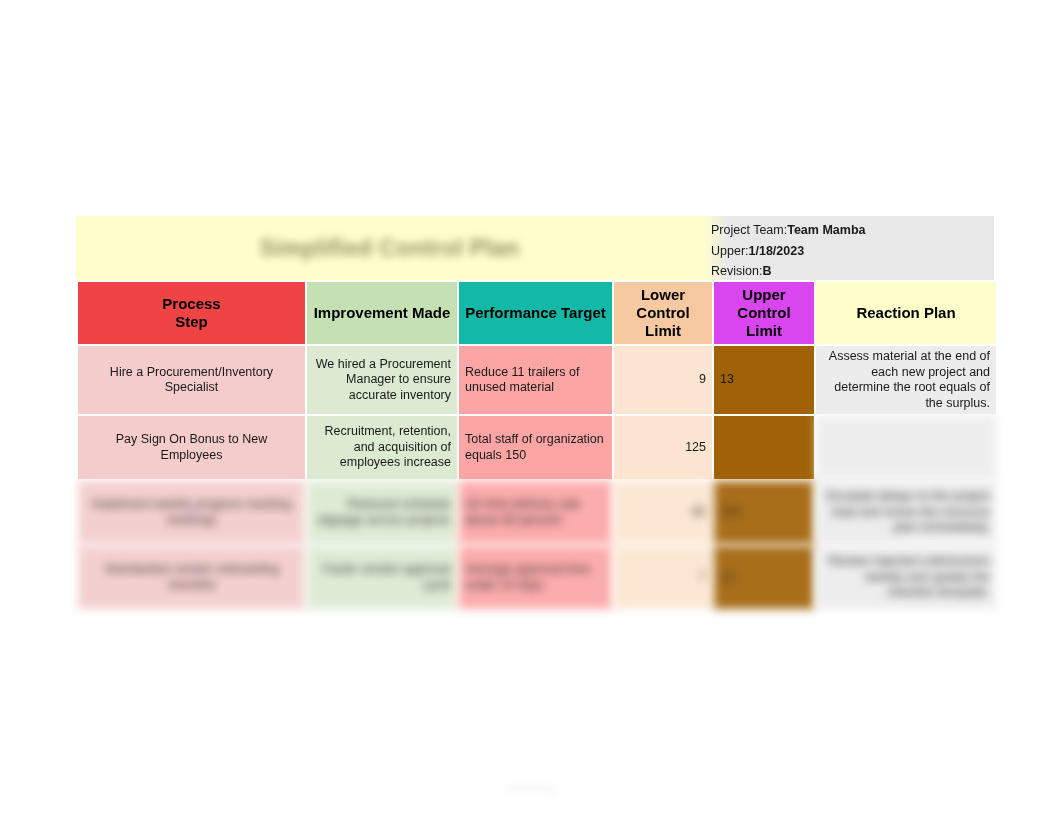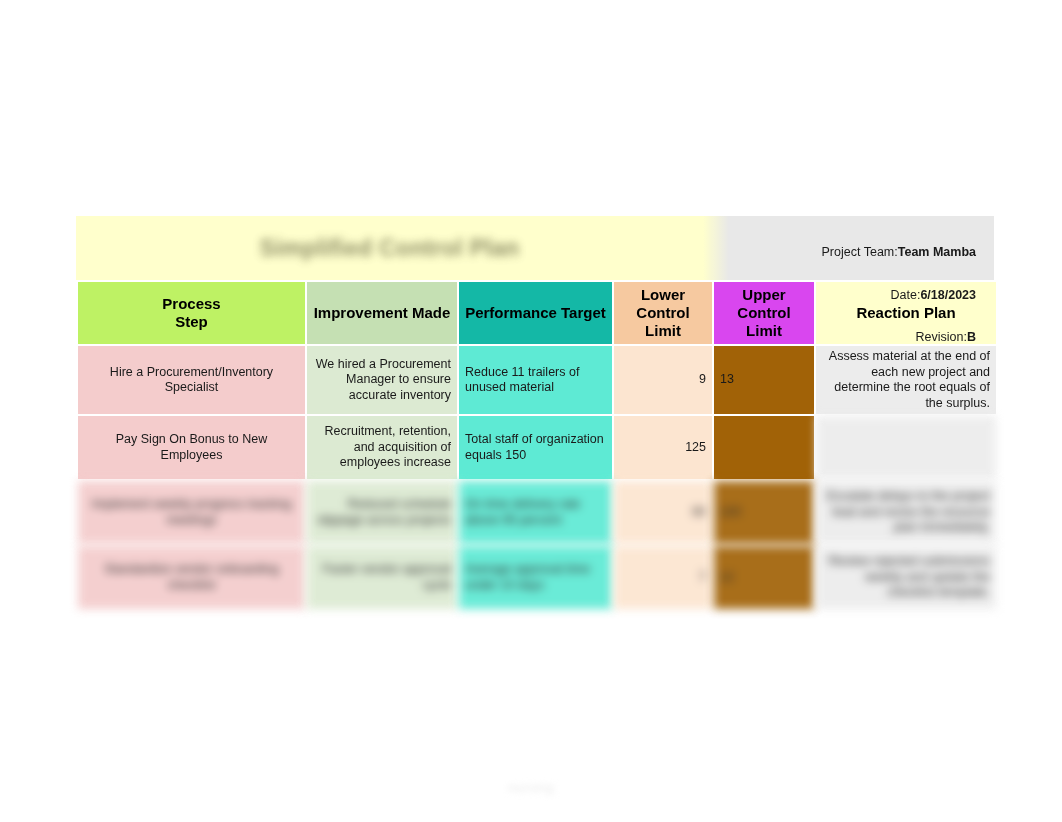"Project Team:" .meta-row { justify-content: flex-end -> flex-start; margin-top: 22px -> none }
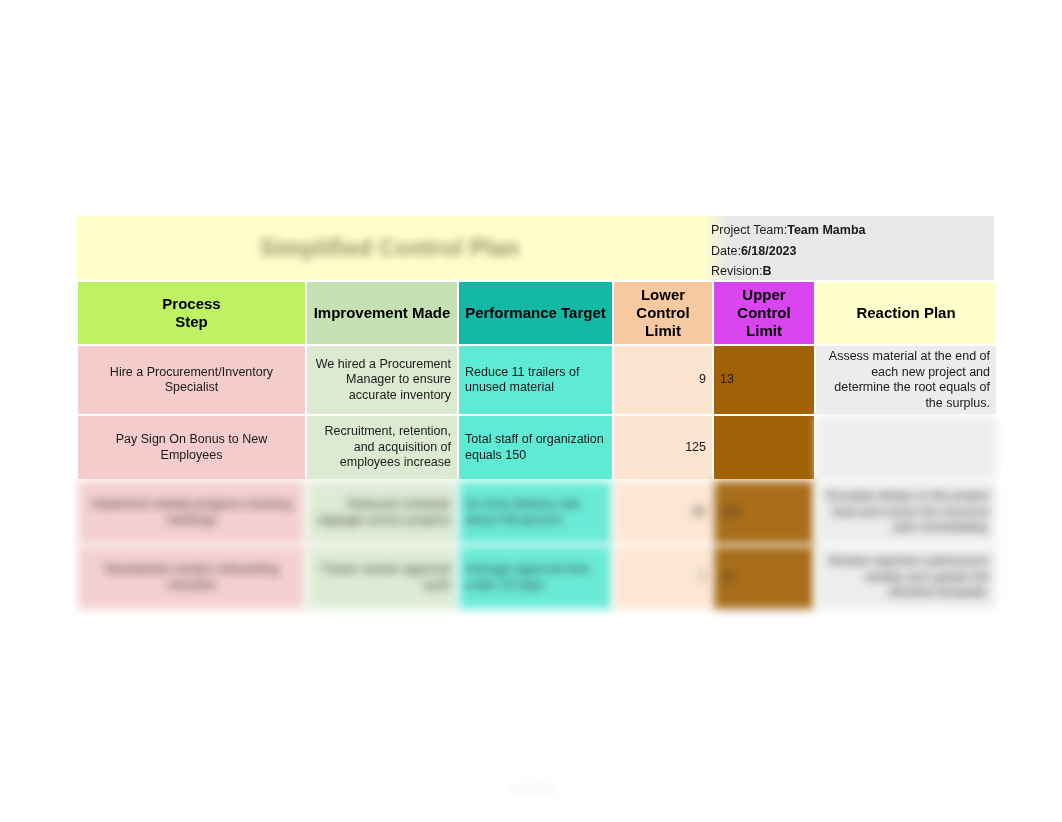"Date:" span.meta-label { text: Date -> Upper }
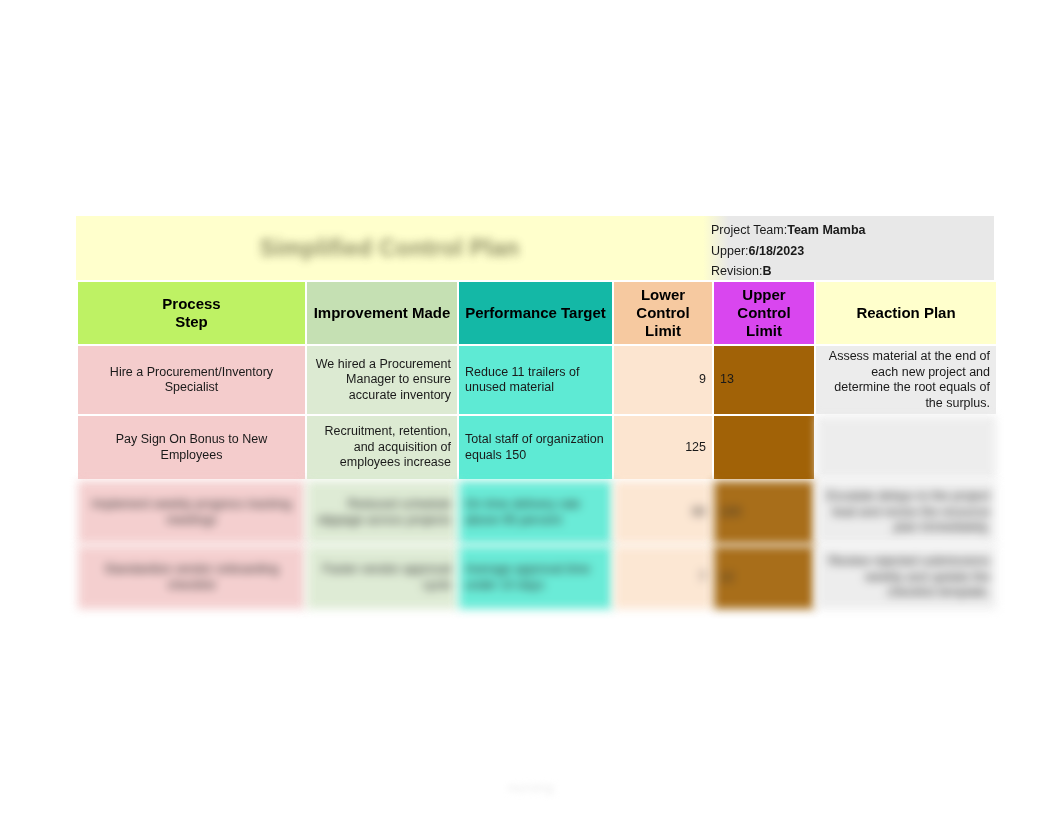"6/18/2023" span.meta-value { text: 6/18/2023 -> 1/18/2023 }
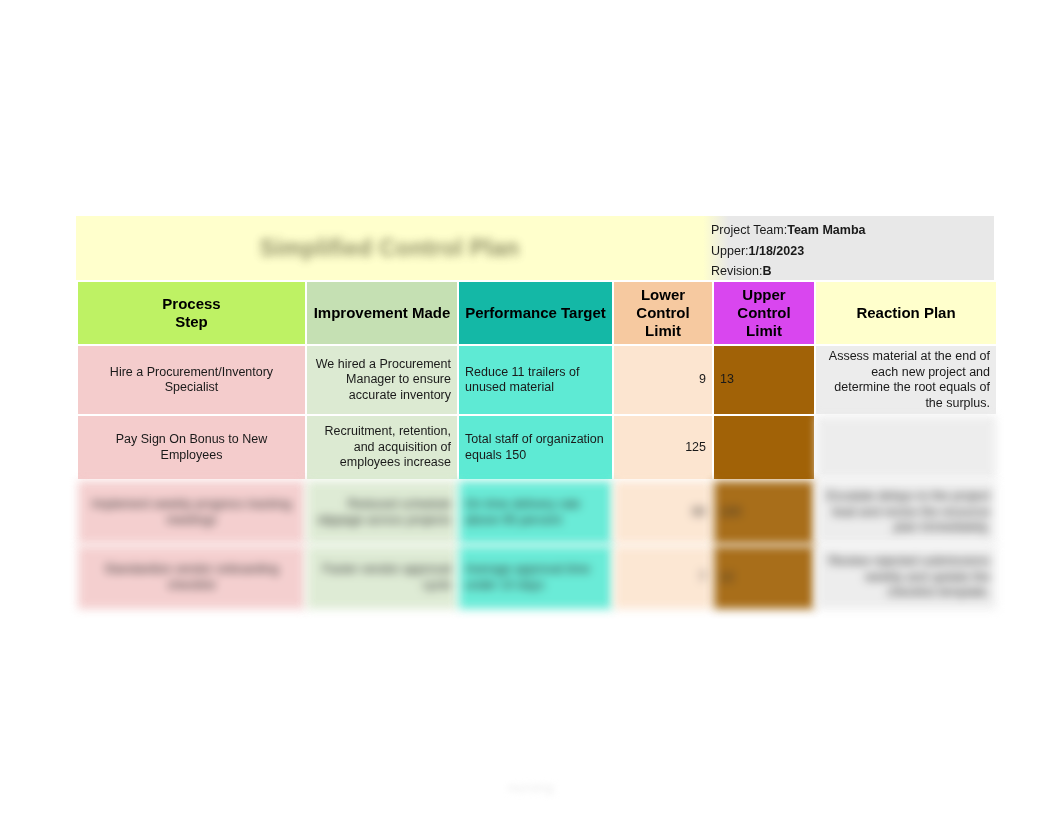"Process" th.h-process { background: #bef264 -> #ef4444 }
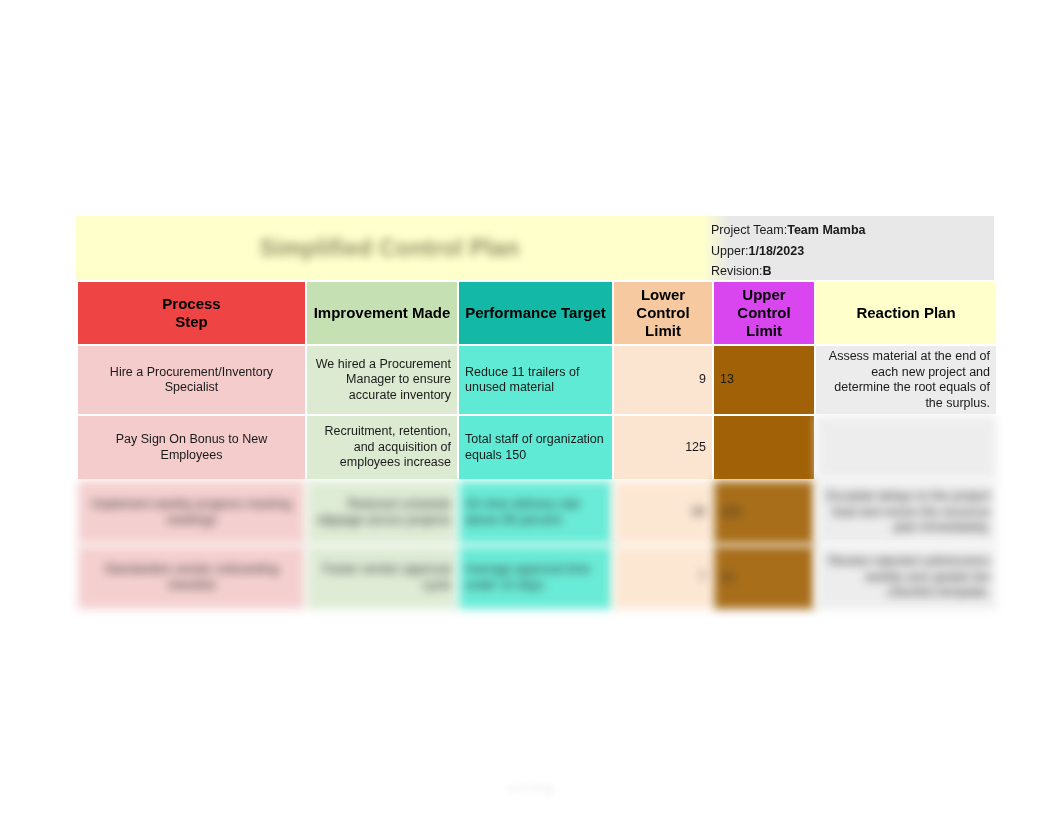"Reduce 11 trailers of unused" td.c-target { background: #5eead4 -> #fca5a5 }
